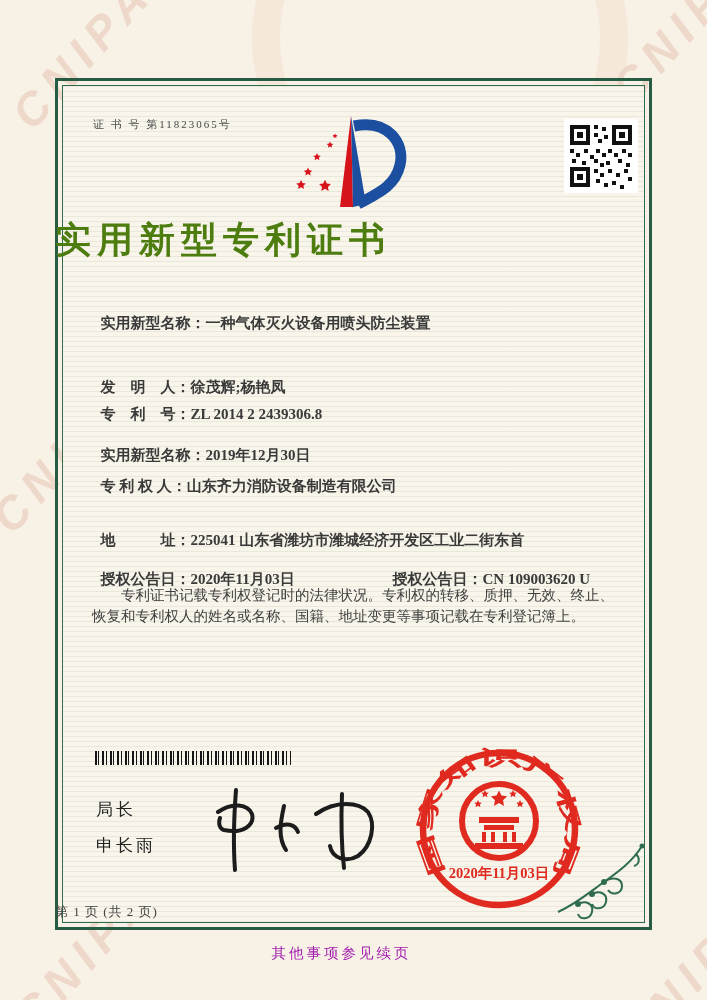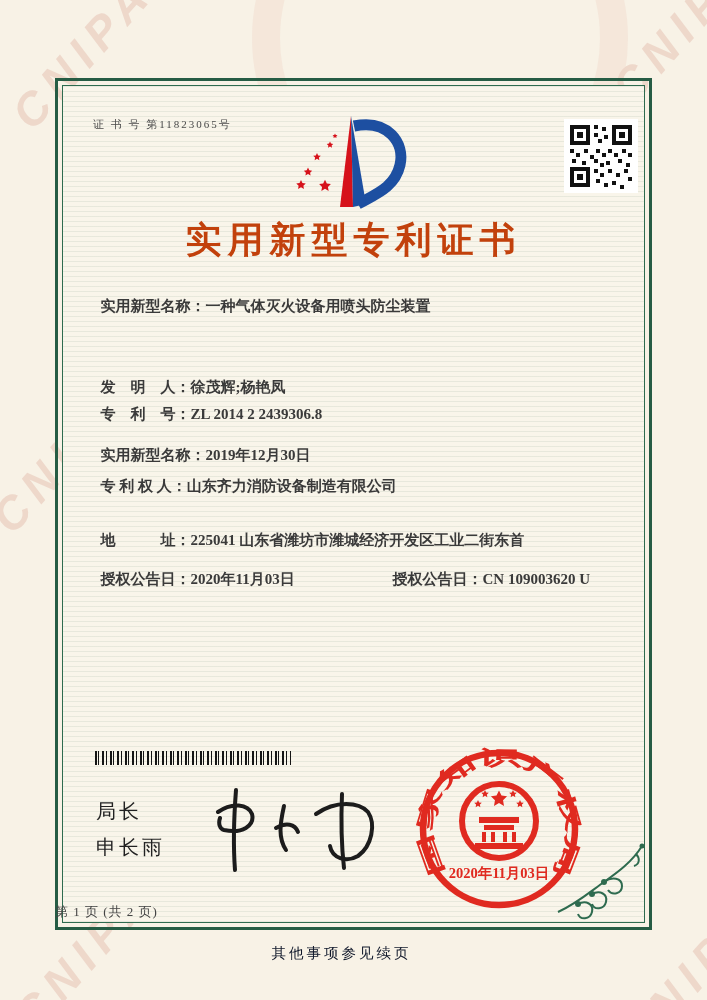"实用新型专利证书" .title { color: #c2410c -> #4d7c0f; text-align: center -> left }
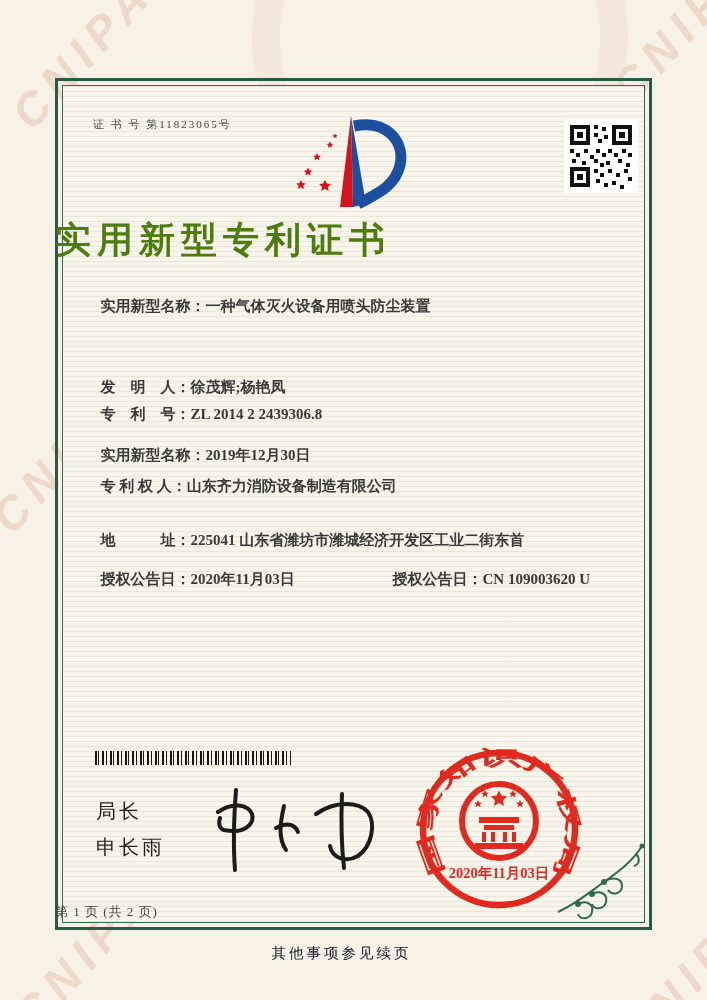"实用新型名称：一种气体灭火设备用喷头防尘装置" div.field { top: 280px -> 297px }
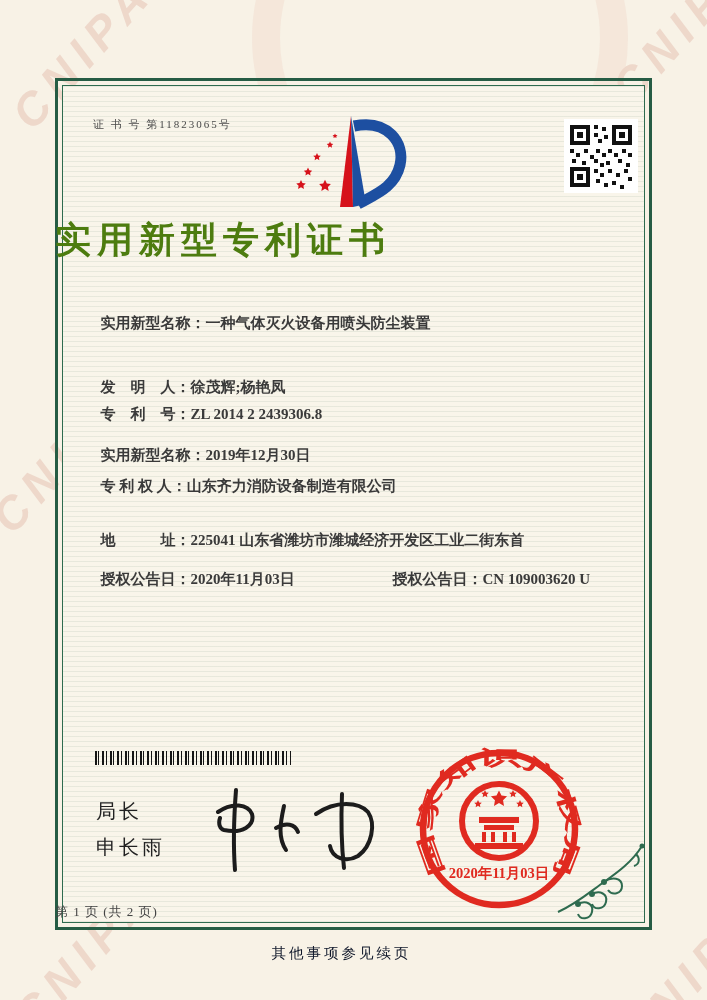"专利证书记载专利权登记时的法律状况。专利权的转移、质押、无效、终止、恢复和专利权" p { html: none -> <p>专利证书记载专利权登记时的法律状况。专利权的转移、质押、无效、终止、恢复和专利权人的姓名或名称、国籍、地址变更等事项记载在专利登记簿上。</p> }
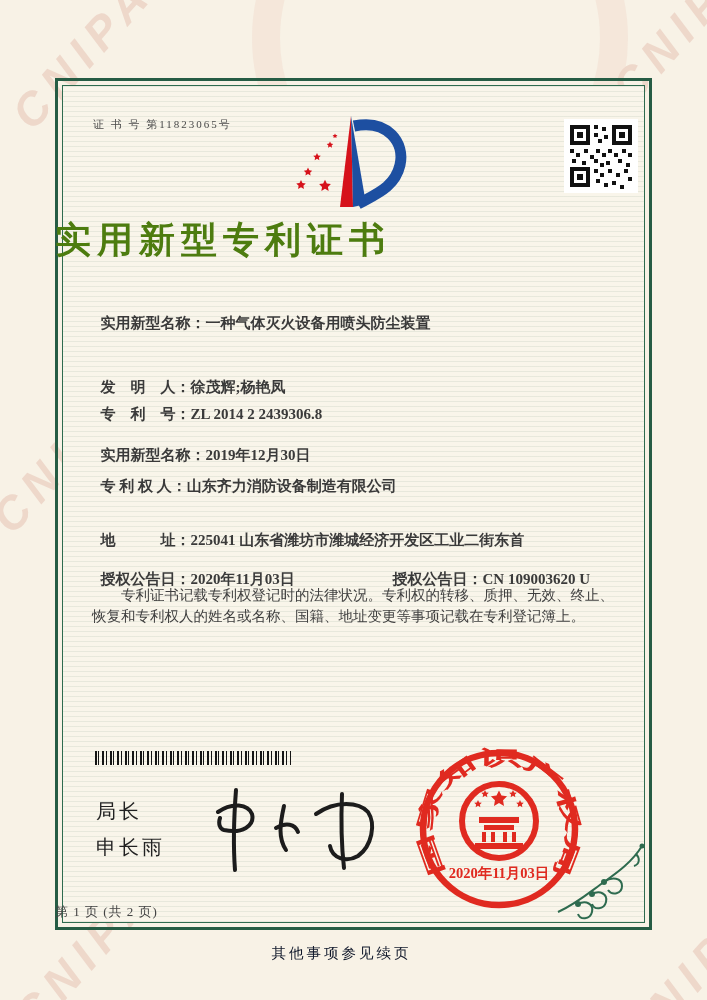"局长" .sig-title,.sig-name { font-size: 20px -> 17px }
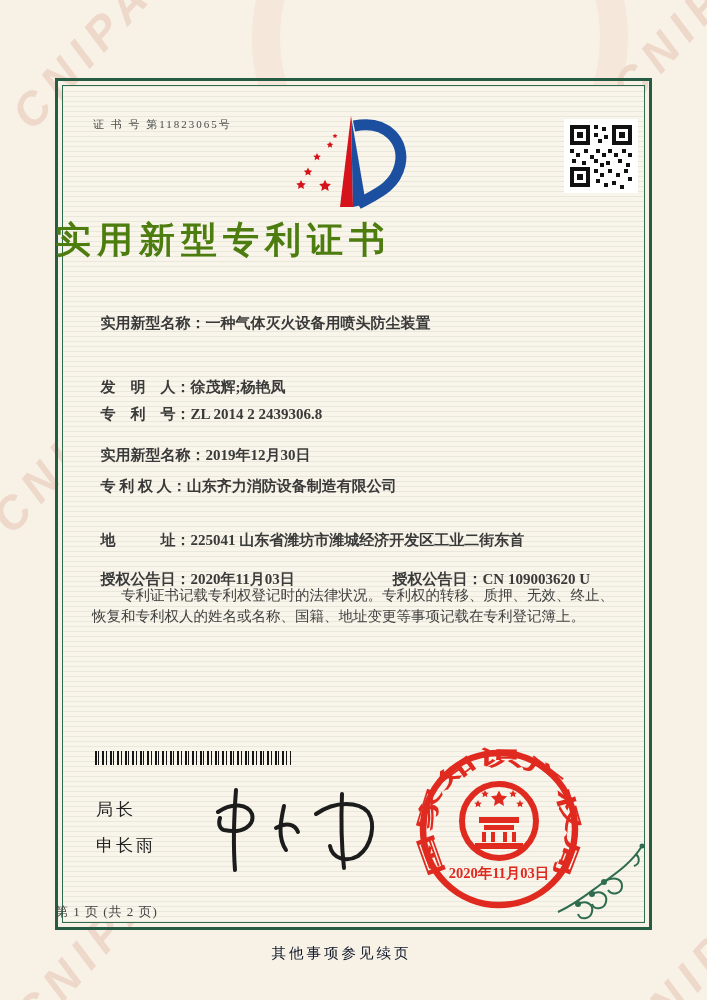"其他事项参见续页" .foot-note { color: #0f172a -> #a21caf }
